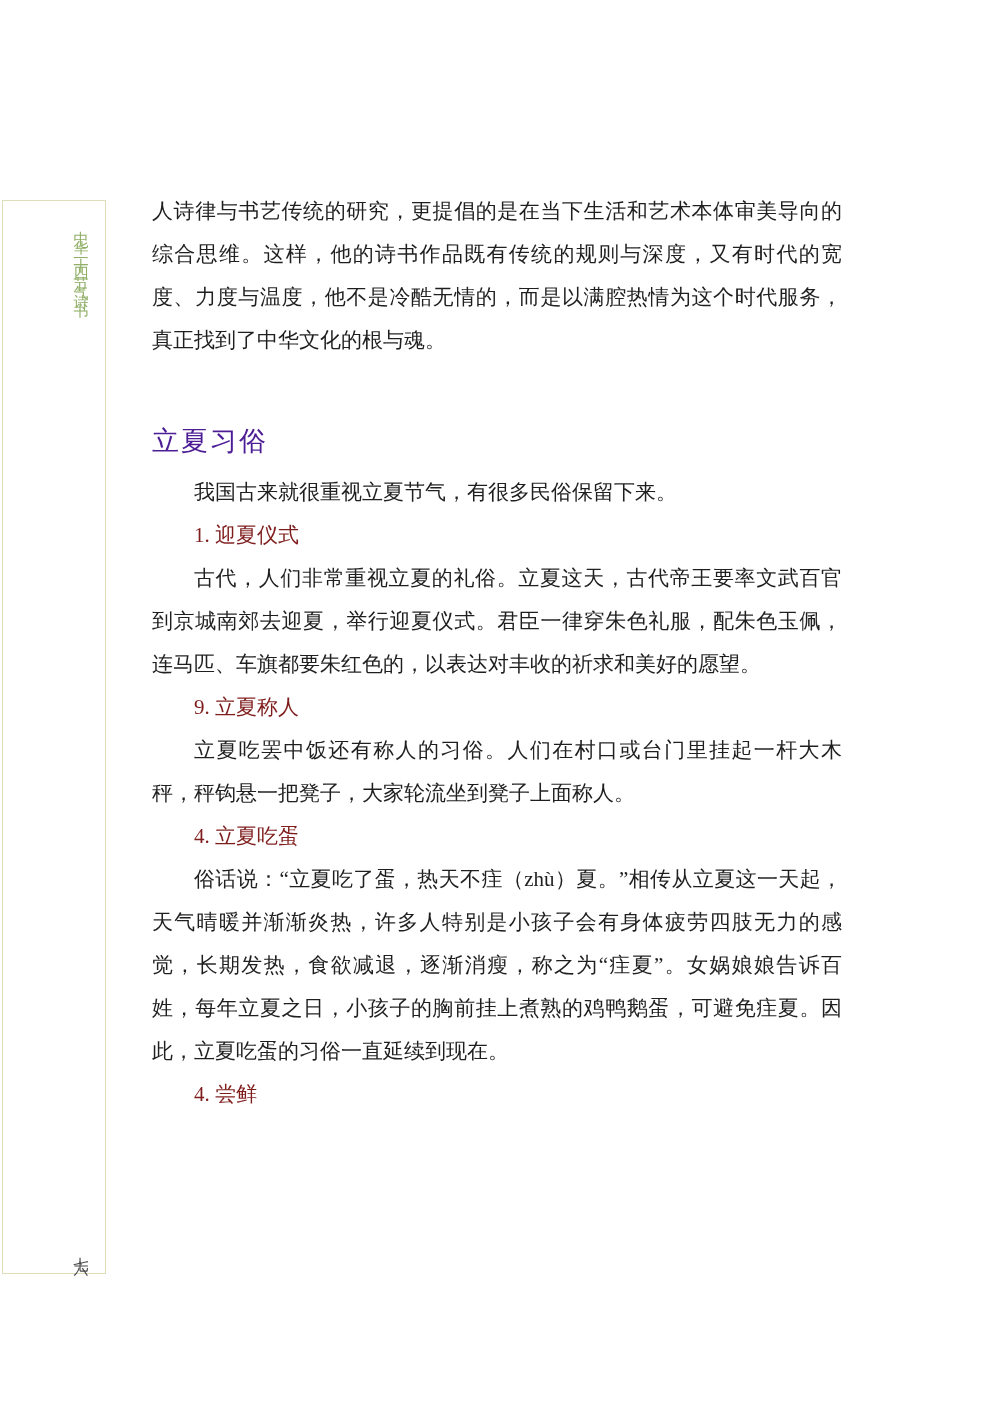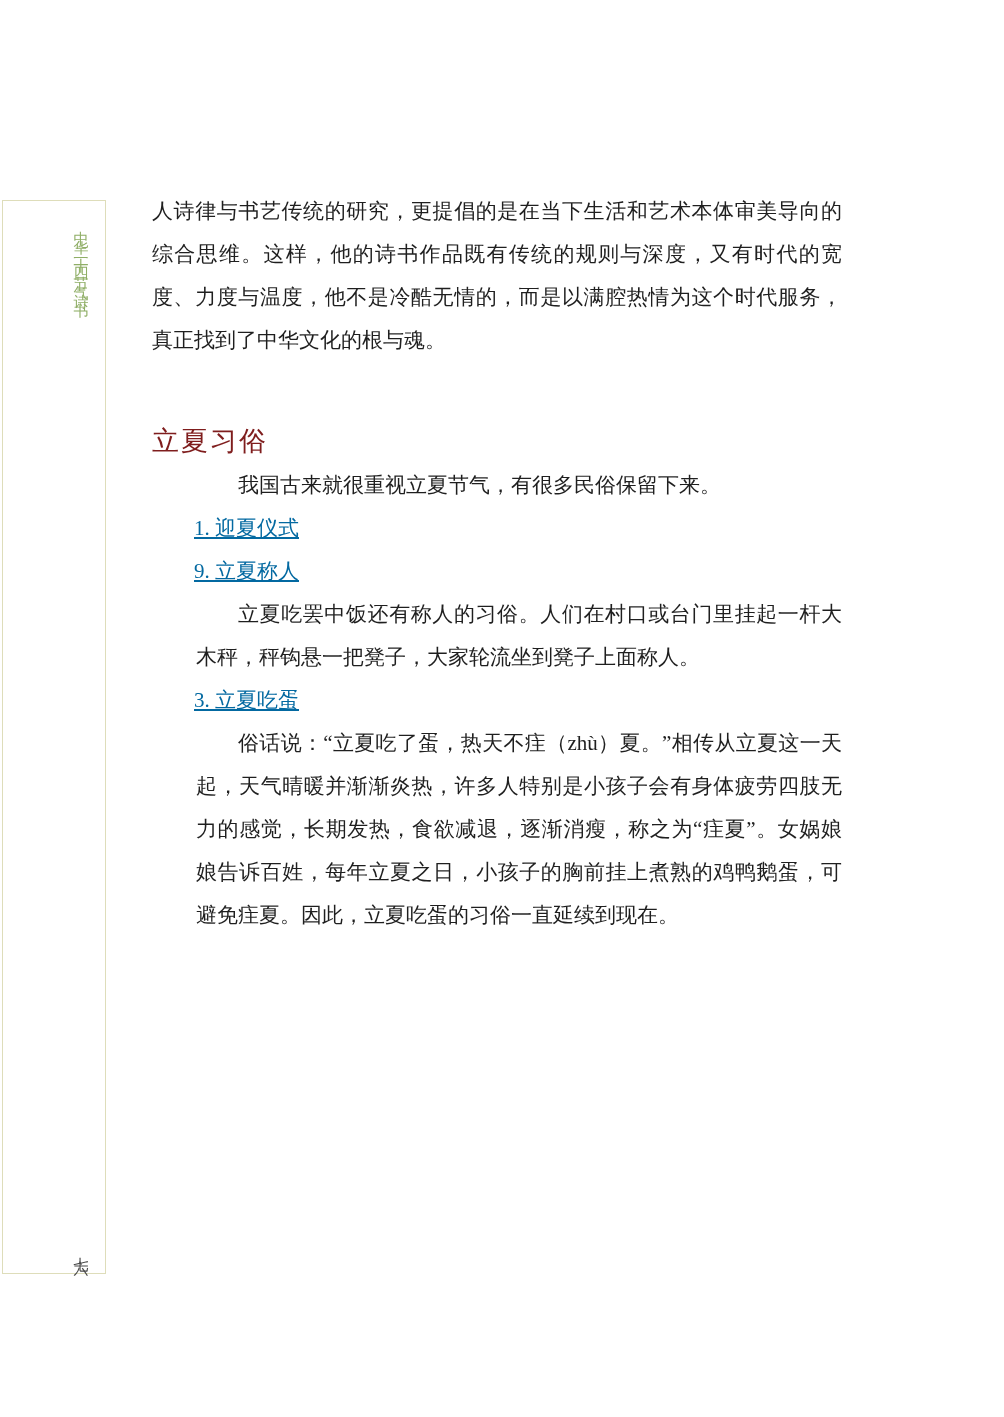"立夏习俗" .section-heading { color: #7f1d1d -> #4c1d95; margin-bottom: 1px -> 8px }
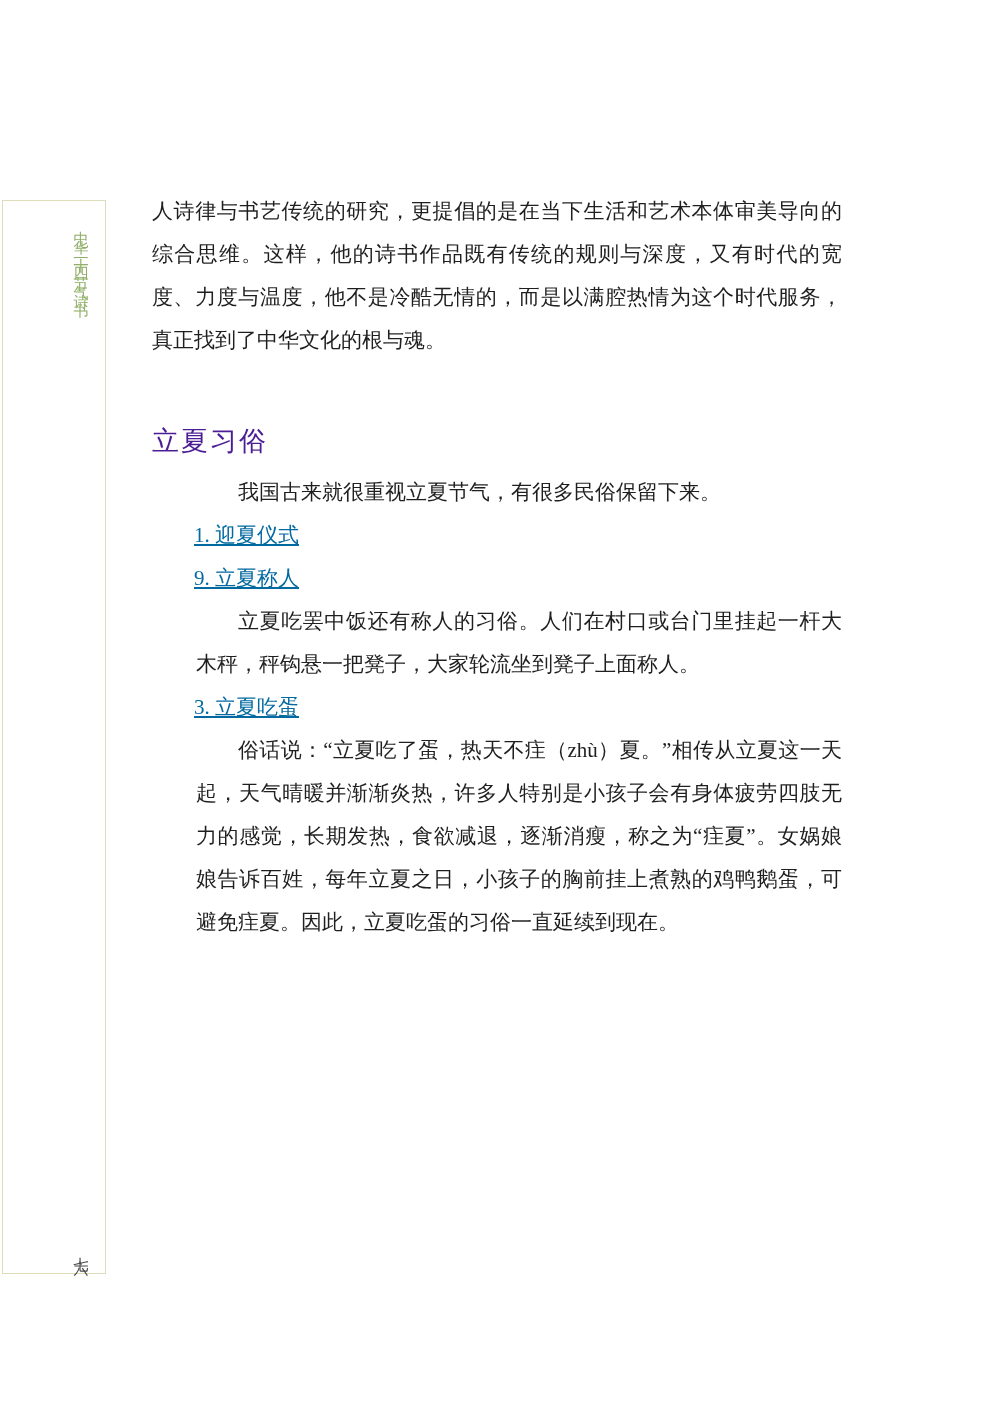"我国古来就很重视立夏节气，有很多民俗保留下来。" .lead-para, .custom-body { margin-left: 44px -> none }
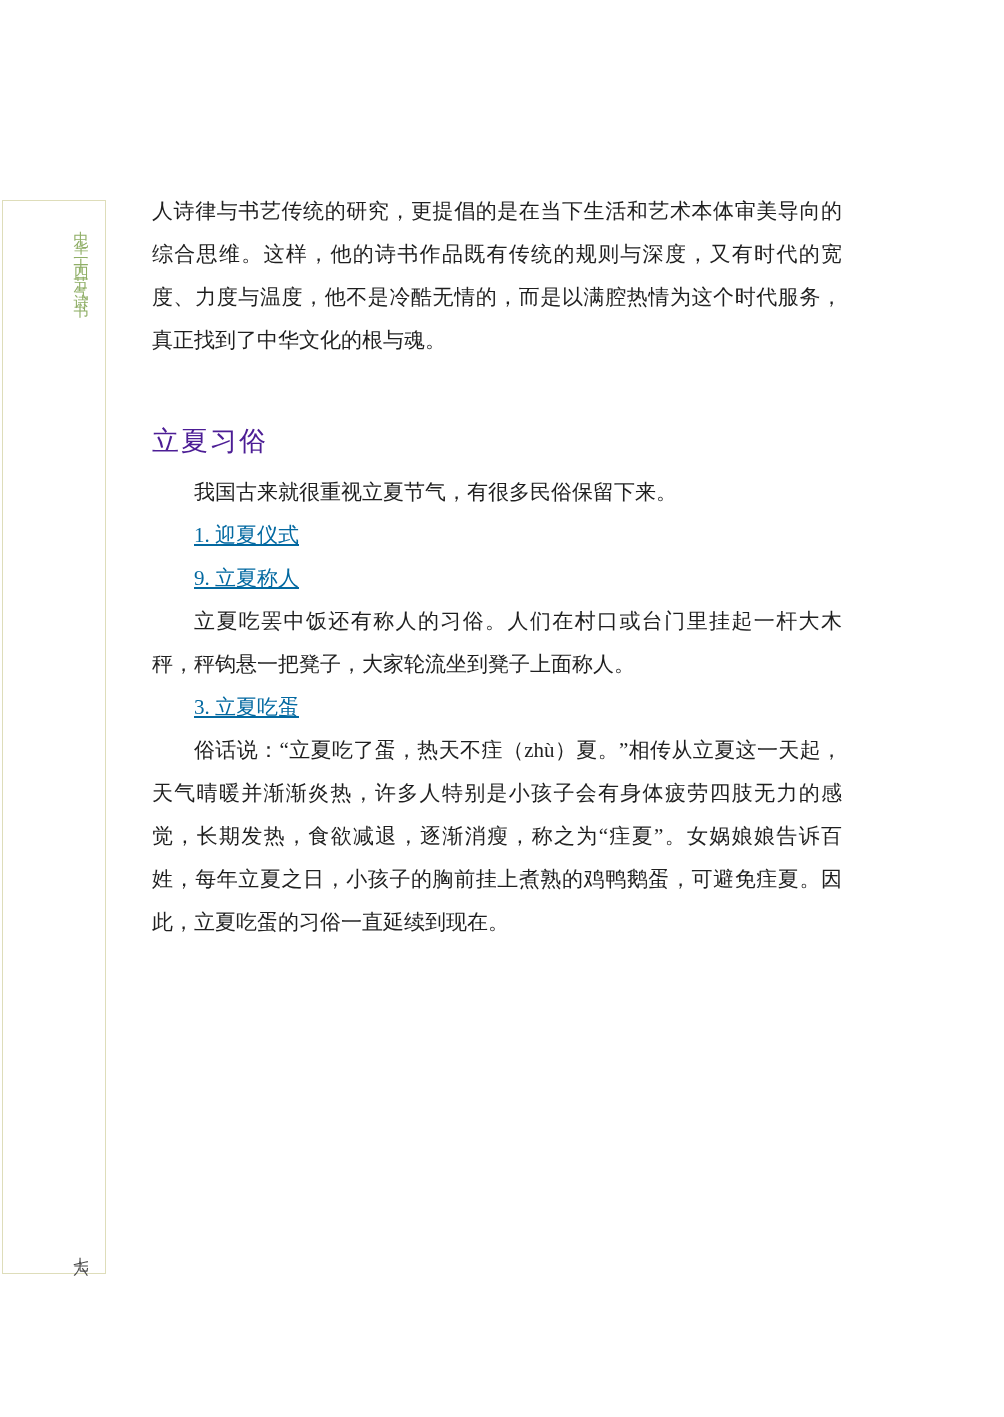"1. 迎夏仪式" .custom-title { color: #0369a1 -> #7f1d1d; text-decoration: underline -> none }
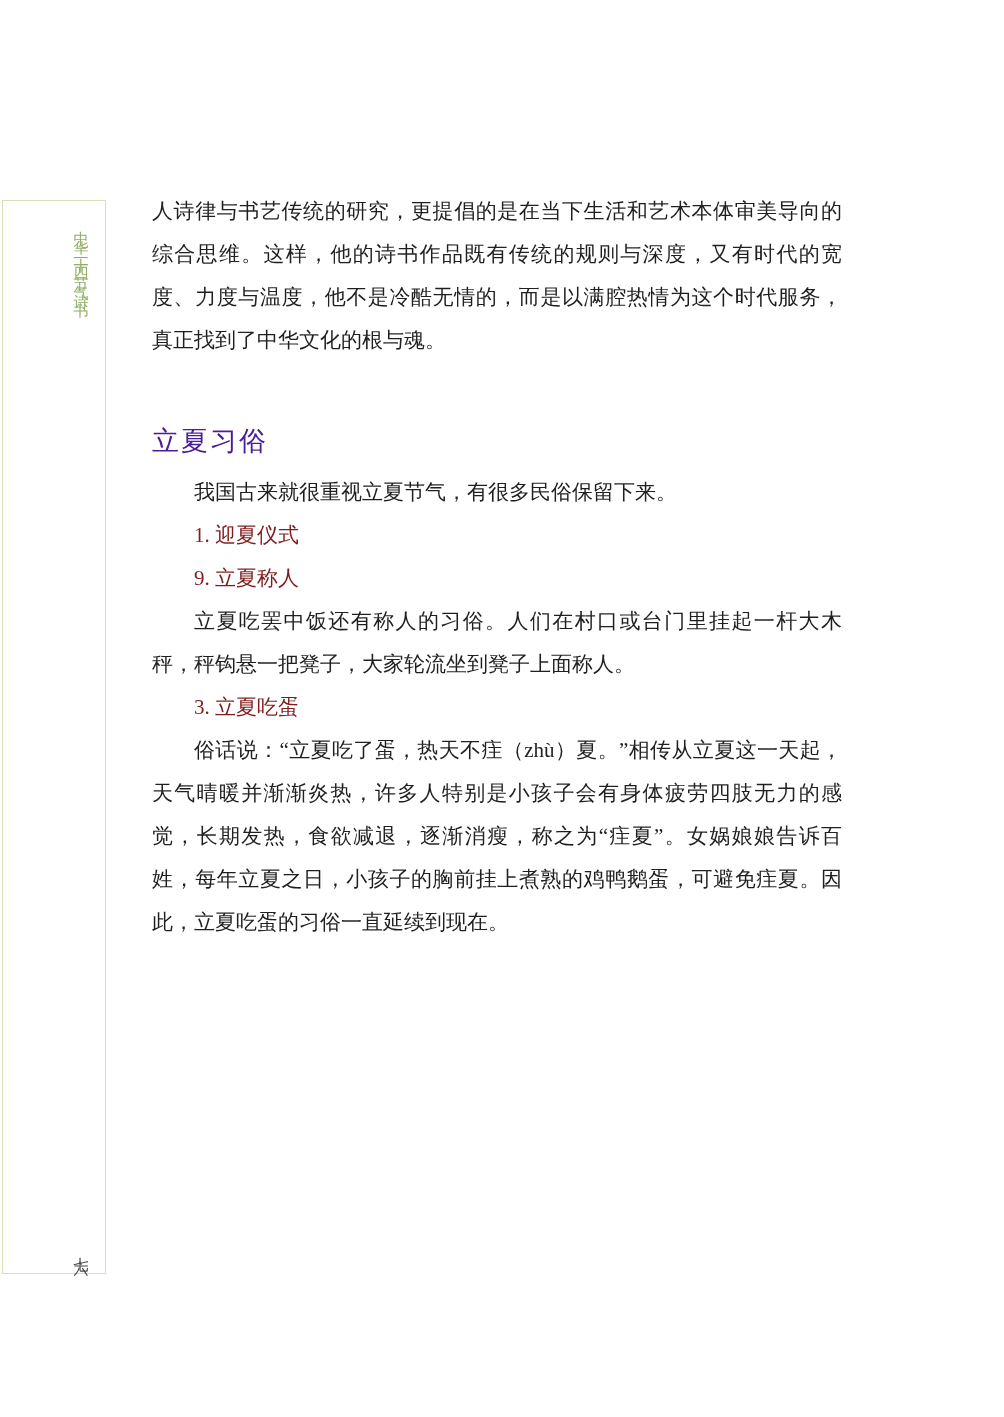"古代，人们非常重视立夏的礼俗。立夏这天，古代帝王要率文武百官到京城南郊去迎夏，举" p.custom-body { html: none -> <p>古代，人们非常重视立夏的礼俗。立夏这天，古代帝王要率文武百官到京城南郊去迎夏，举行迎夏仪式。君臣一律穿朱色礼服，配朱色玉佩，连马匹、车旗都要朱红色的，以表达对丰收的祈求和美好的愿望。</p> }
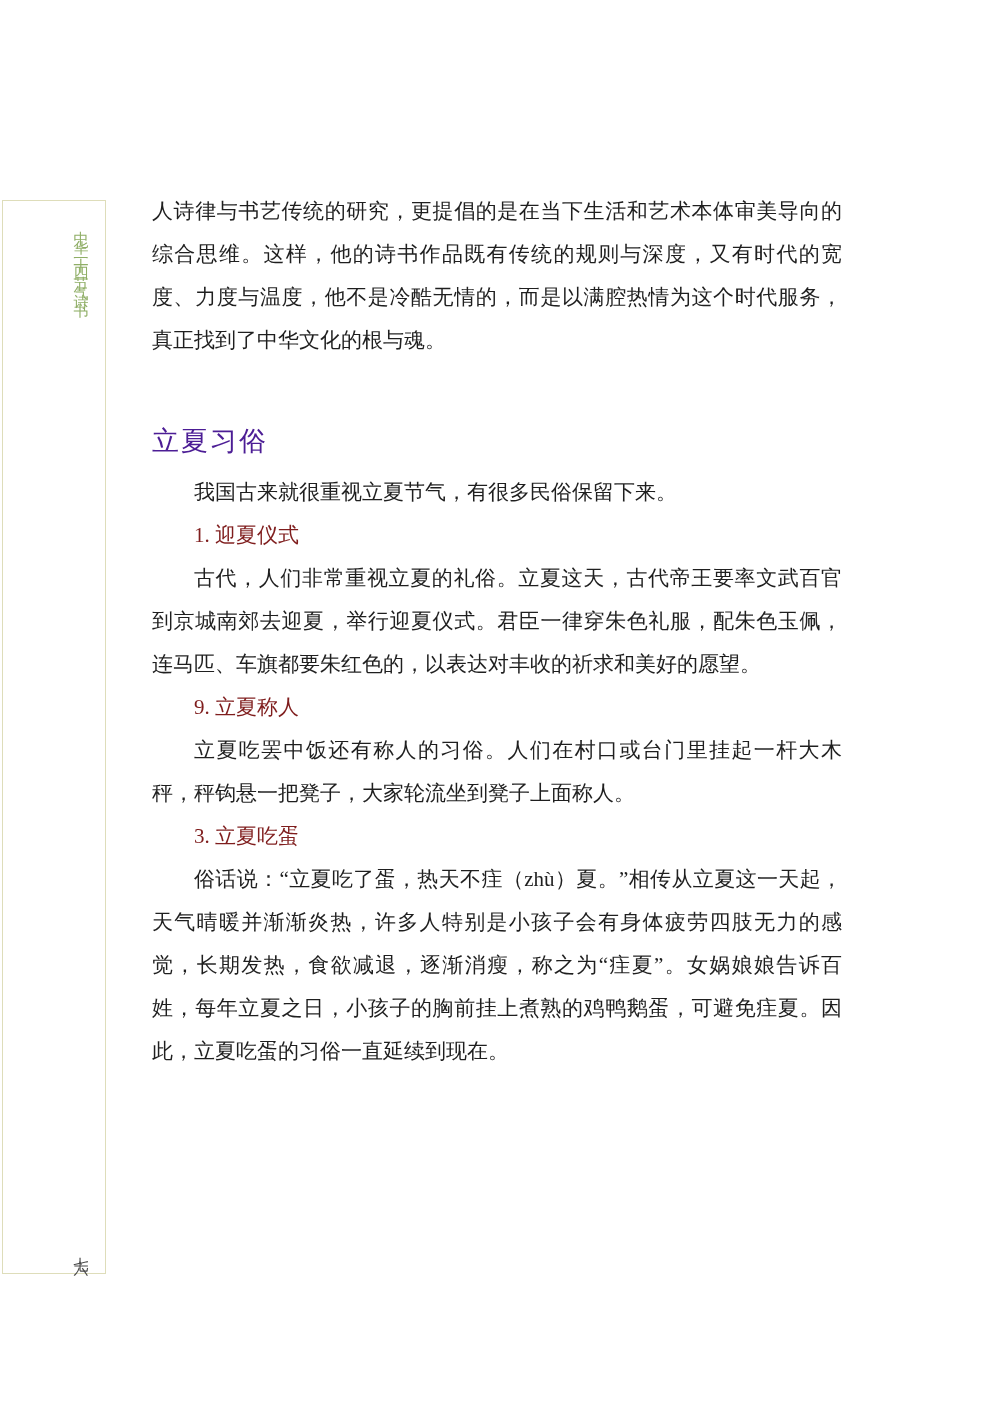"3. 立夏吃蛋" h3.custom-title { text: 3 -> 4 }
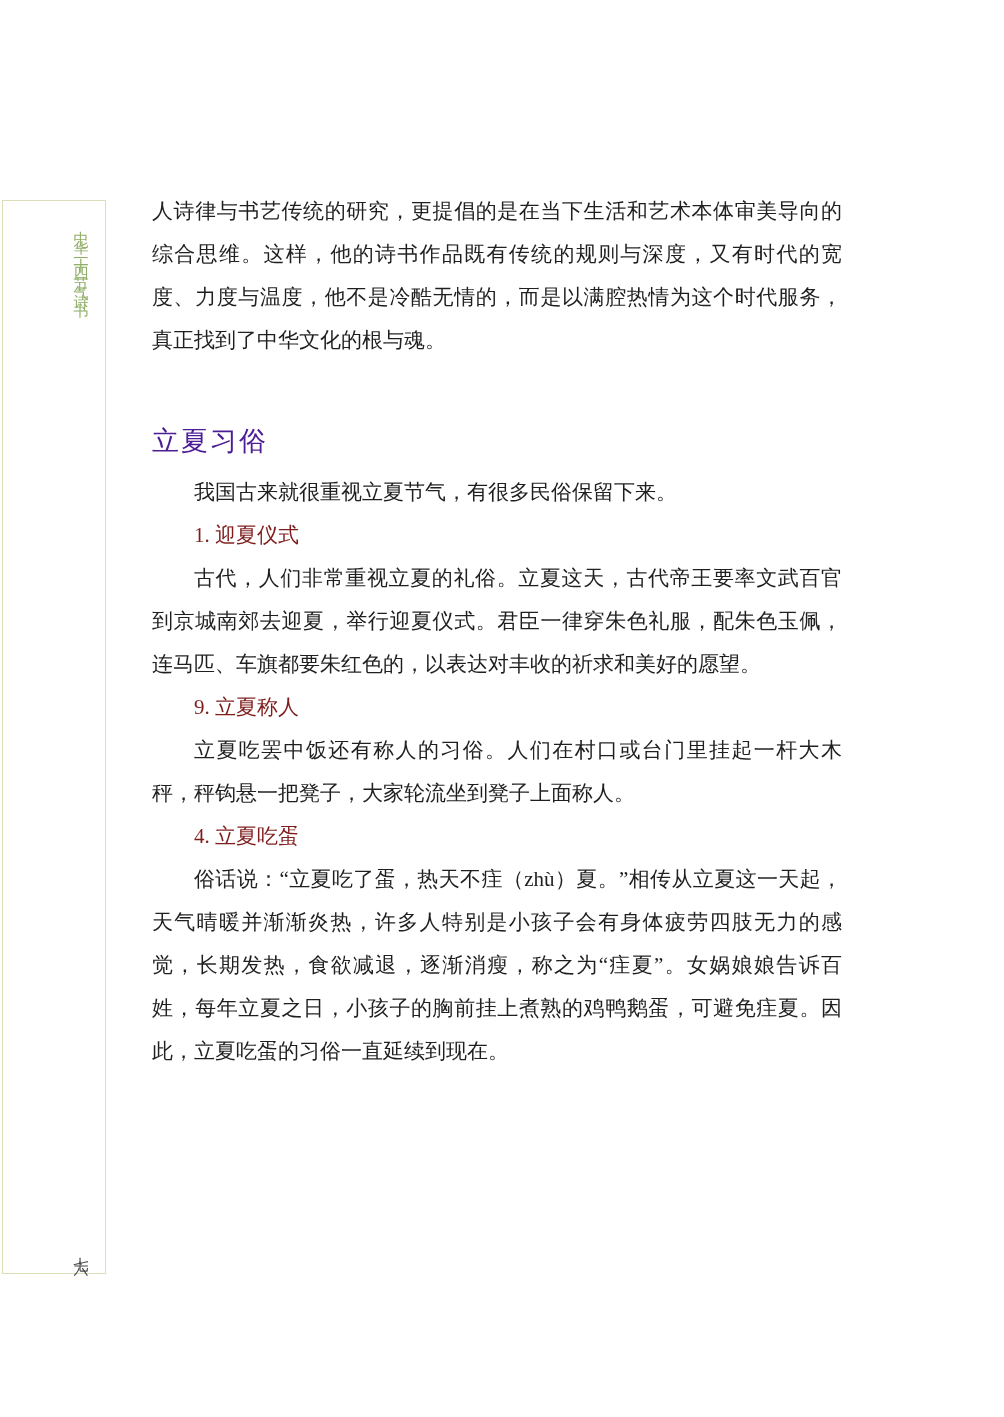"4. 尝鲜" h3.custom-title { html: none -> <h3>4. 尝鲜</h3> }
